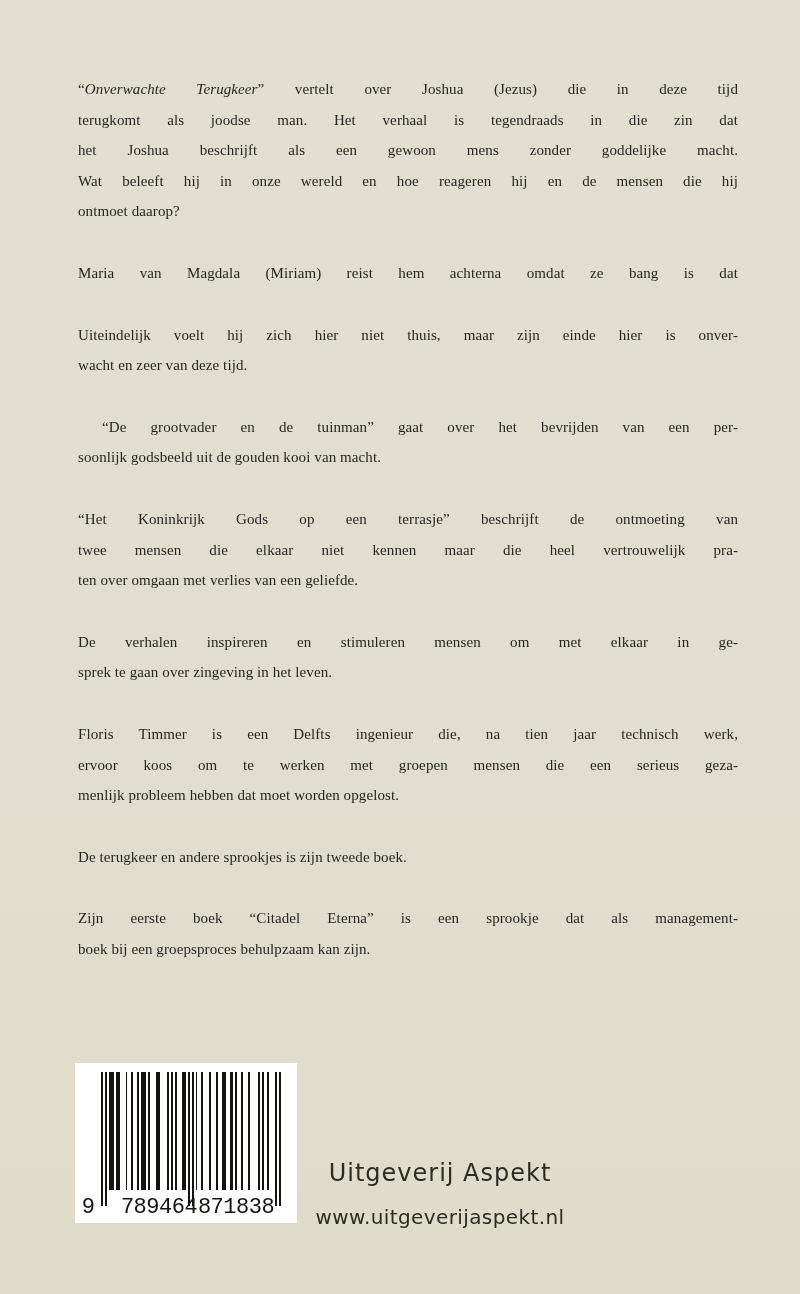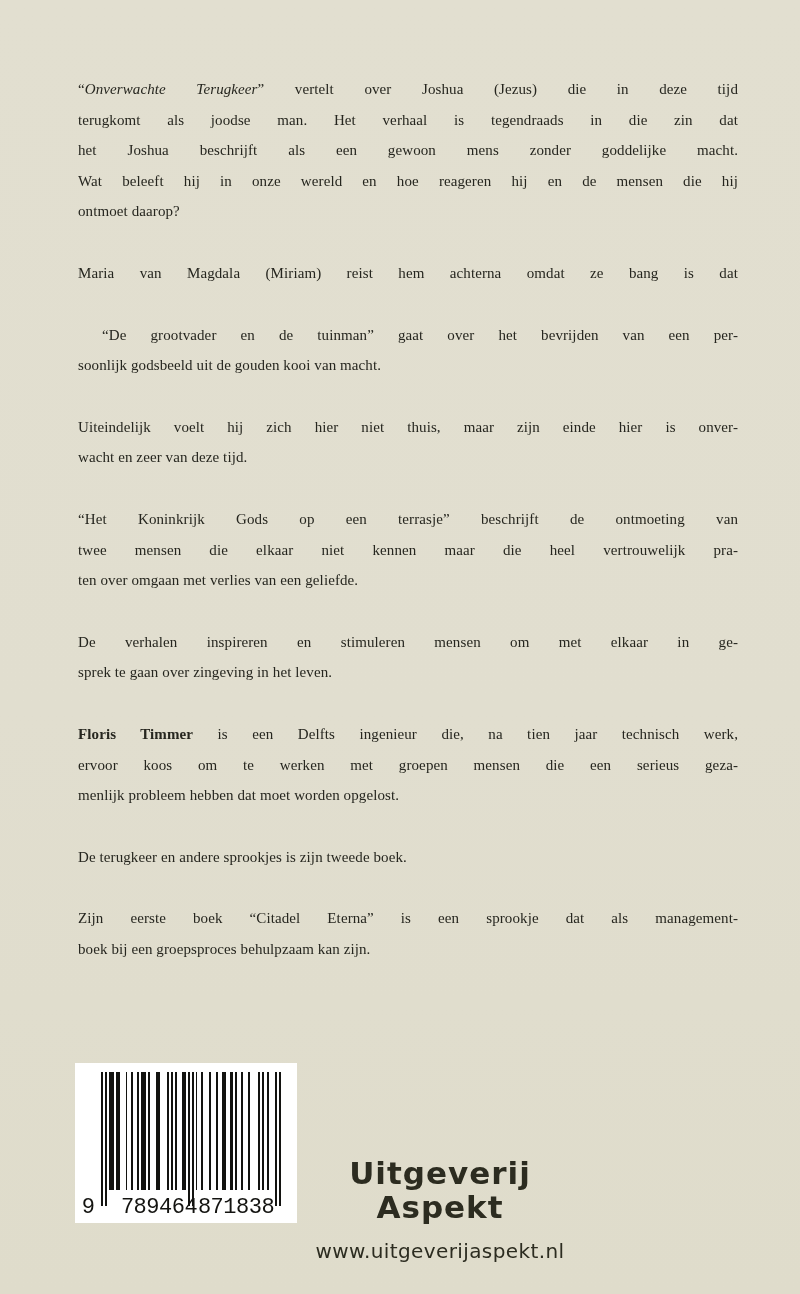"“De grootvader en de tuinman”" div.para { order: before "Uiteindelijk voelt hij zich hier" -> after "Uiteindelijk voelt hij zich hier" }
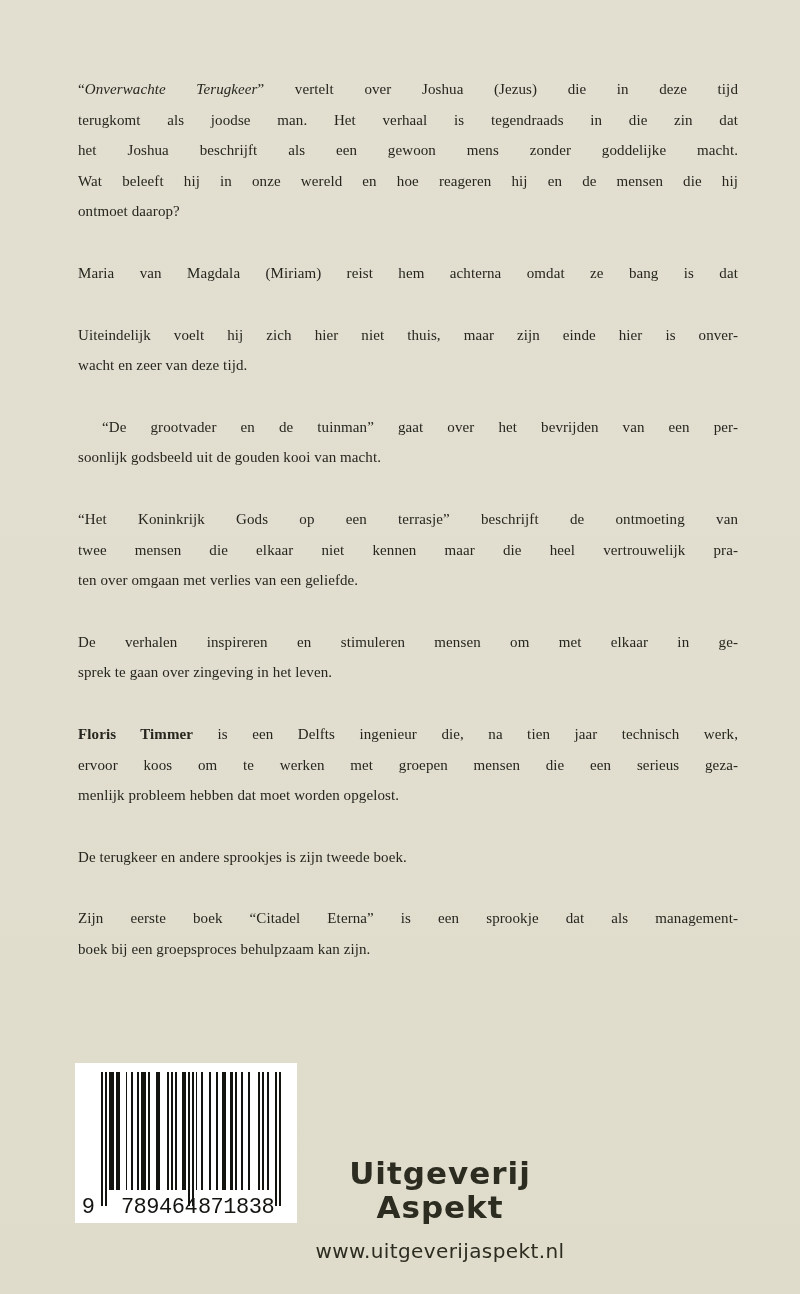"Floris Timmer" .bd { font-weight: bold -> normal }
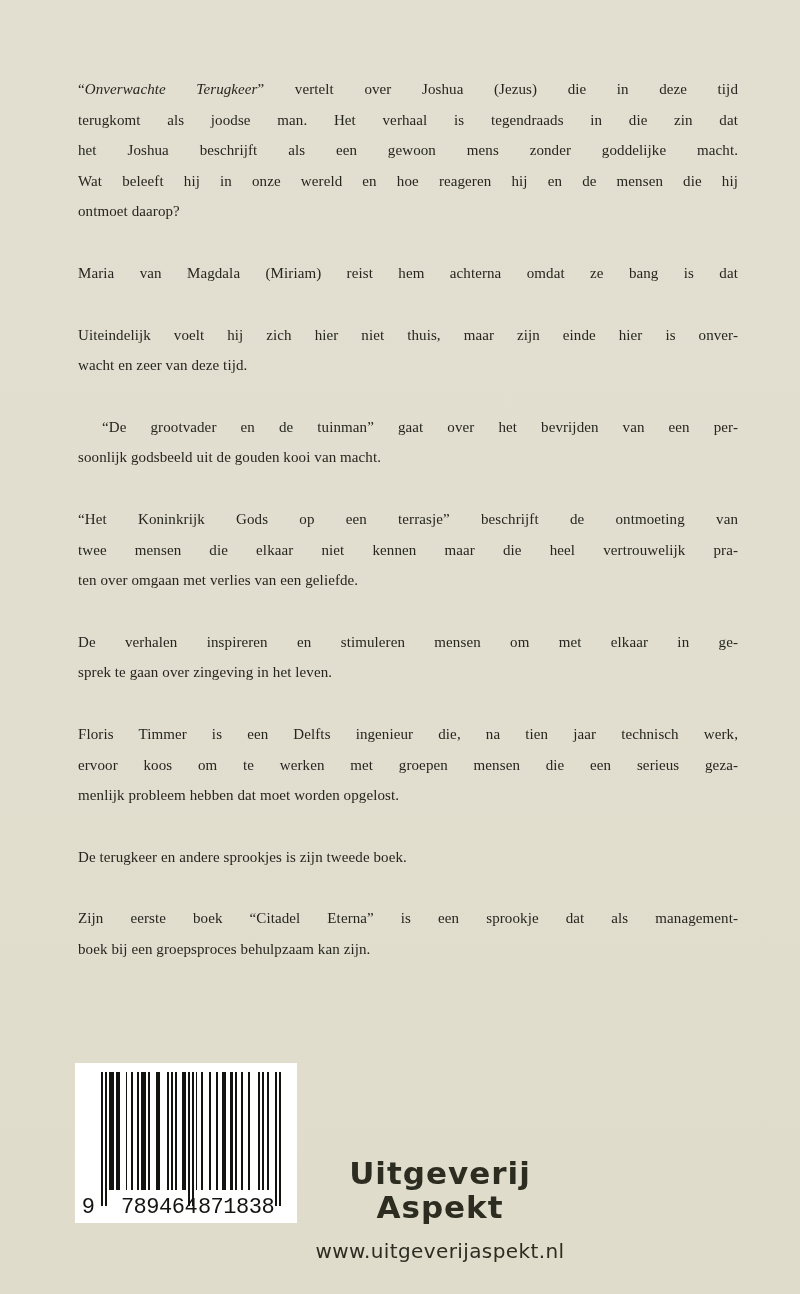"Uitgeverij Aspekt" .publisher-name { font-size: 31px -> 24px; font-weight: 700 -> 400 }
